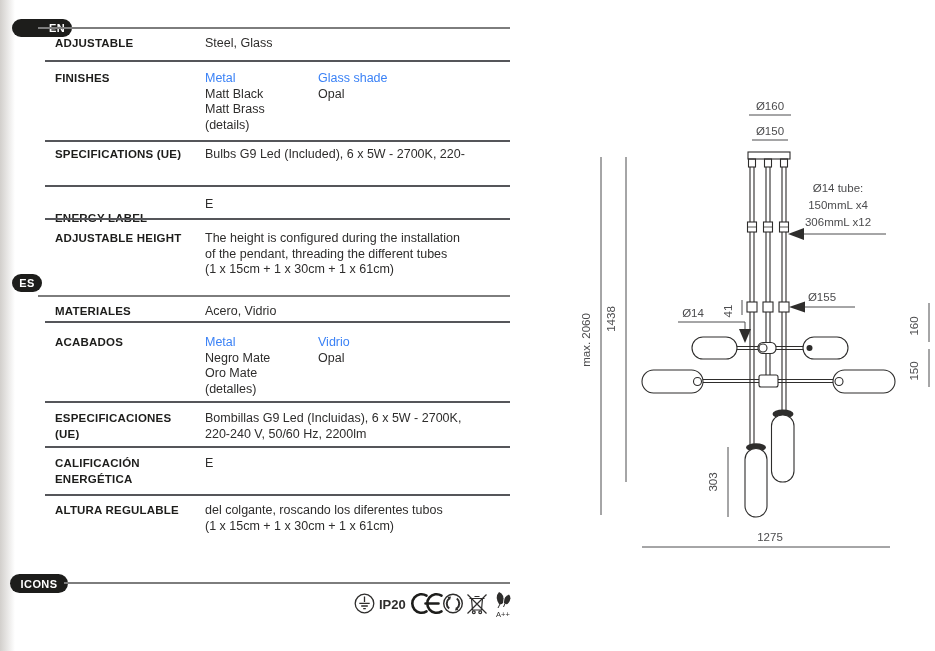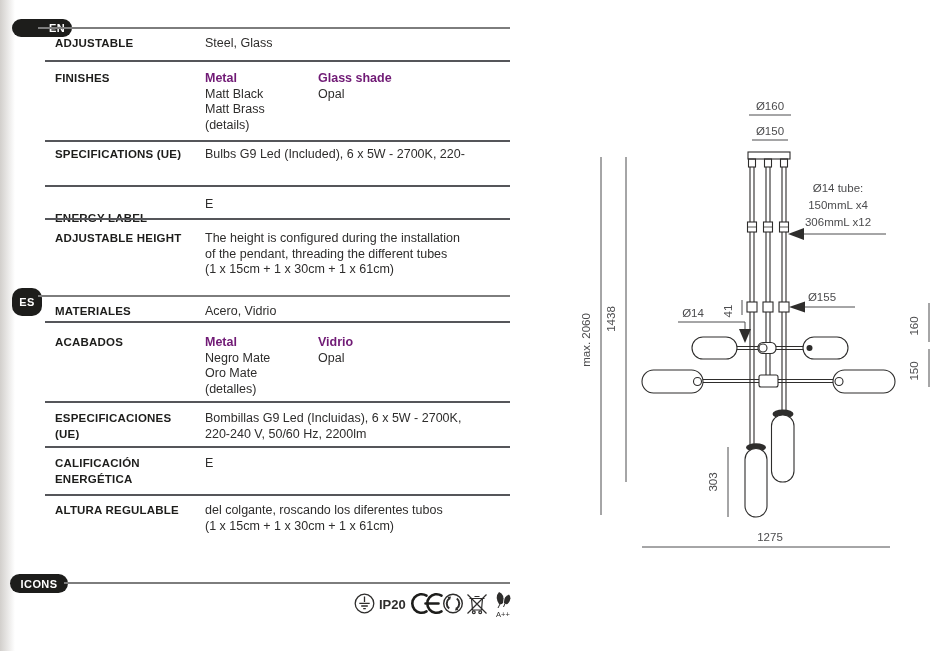"Metal" .cell-head { color: #701a75 -> #3b82f6; font-weight: bold -> normal }
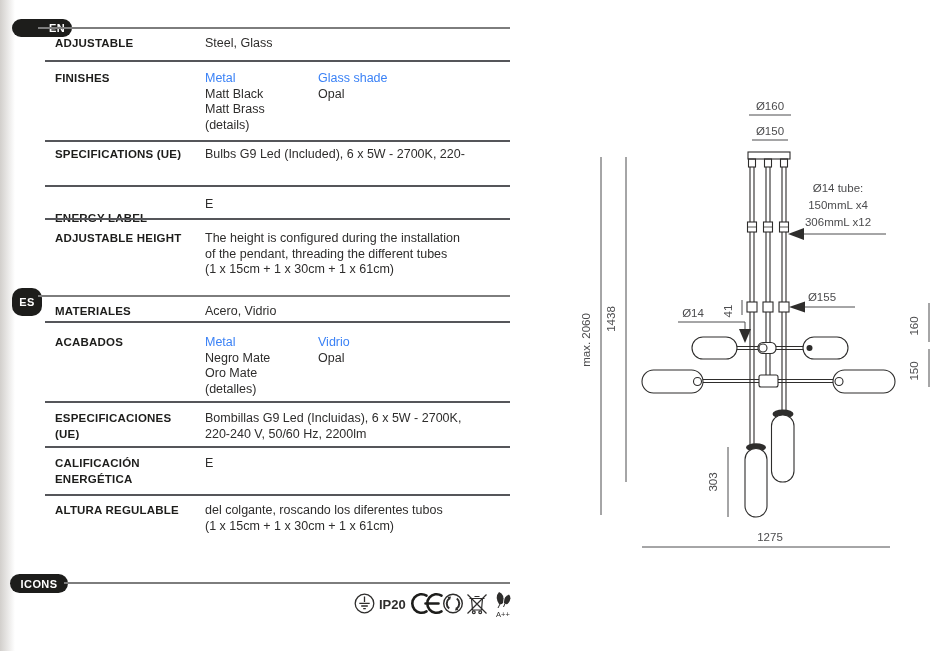"ES" div.badge { height: 28px -> 18px; top: 288px -> 274px }
